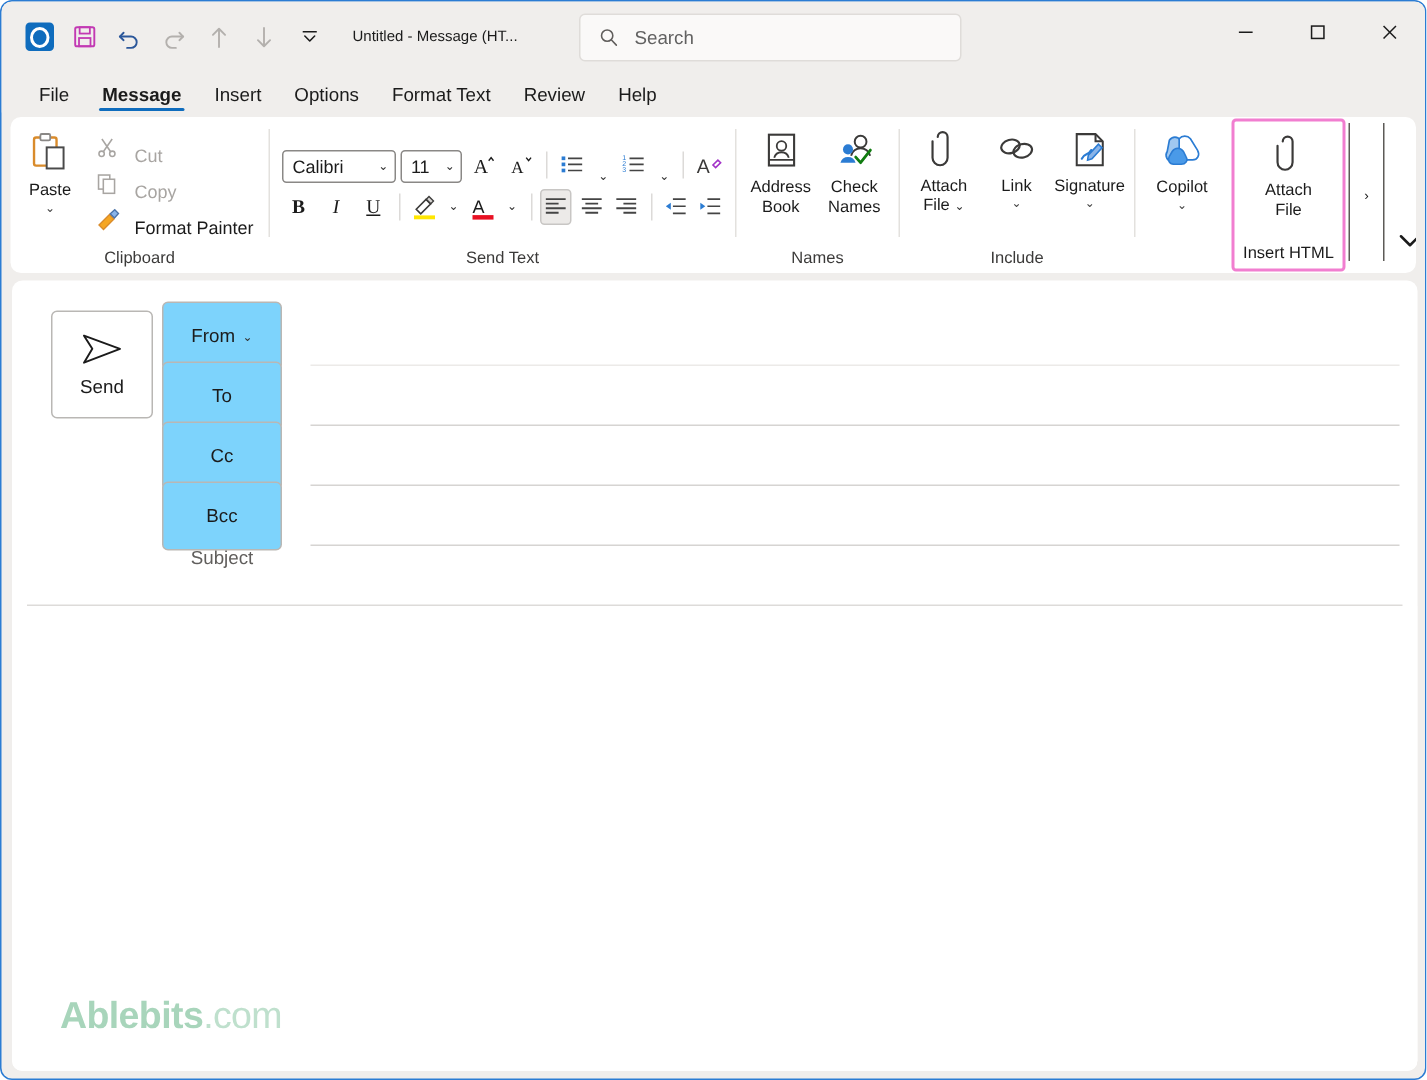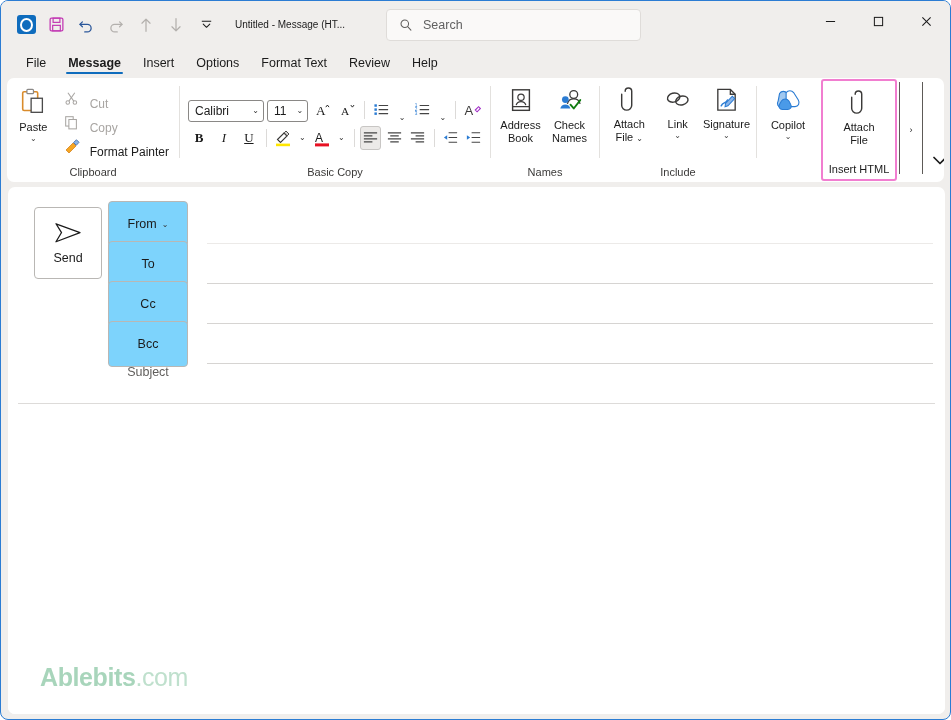"Basic Copy" div.rgroup-label { text: Basic Copy -> Send Text }
